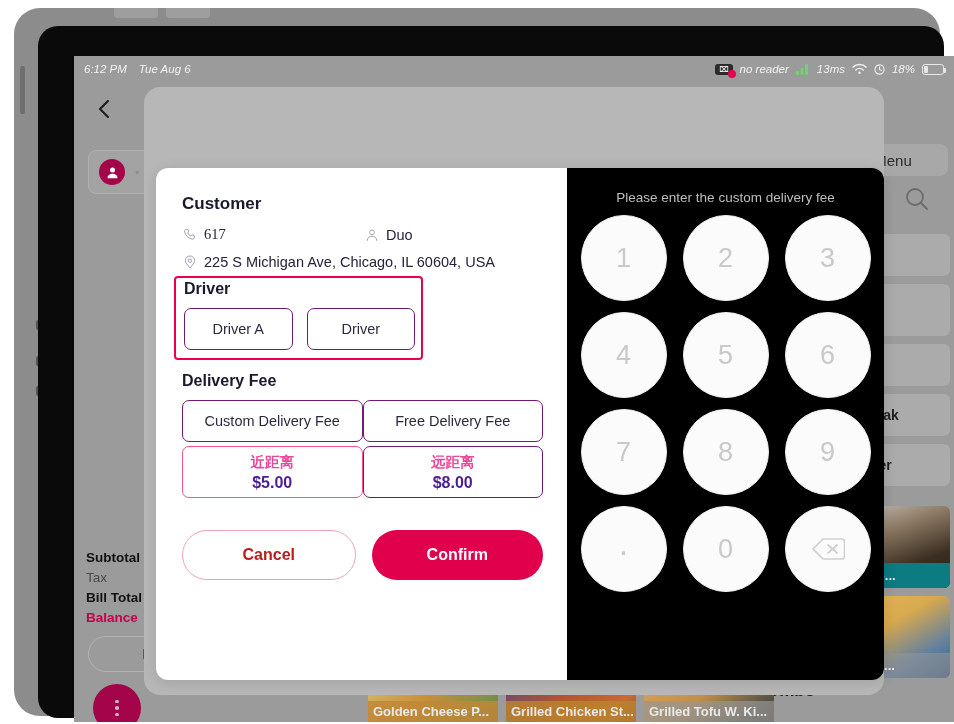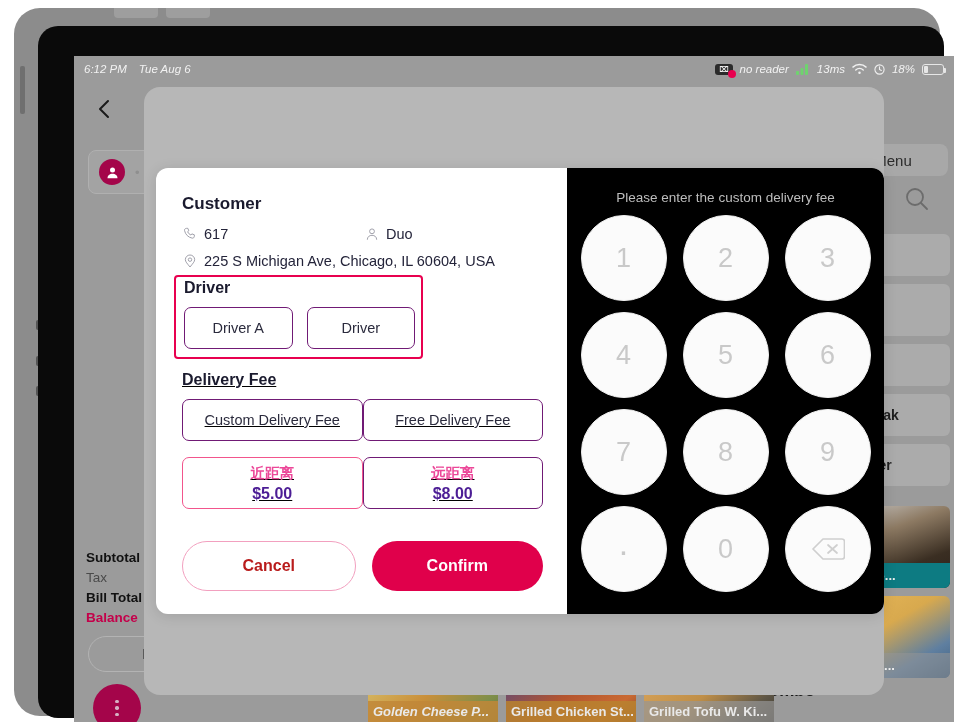"Customer" .dialog { height: 446px -> 512px }
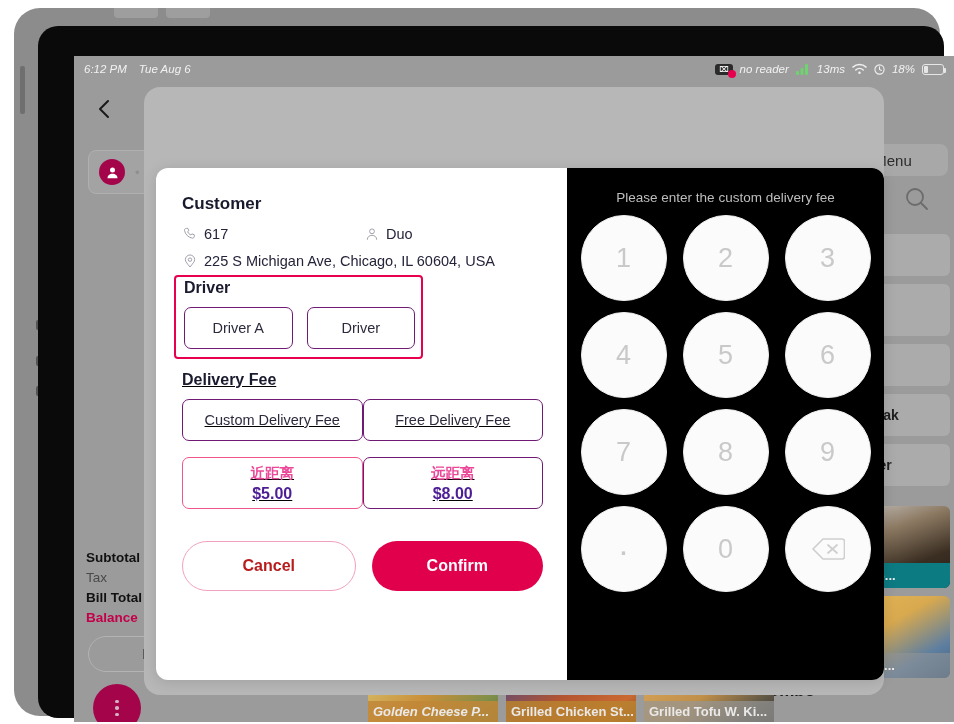"617" .cust-phone { font-family: none -> Liberation Serif, serif }
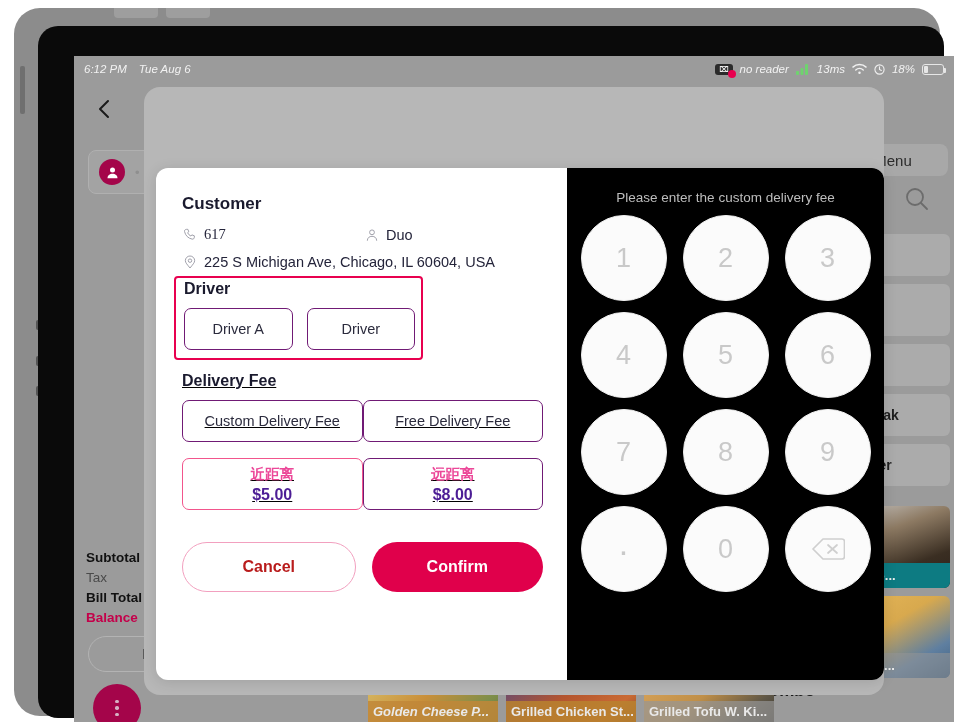"Delivery Fee" .fee-block { text-decoration: underline -> none }
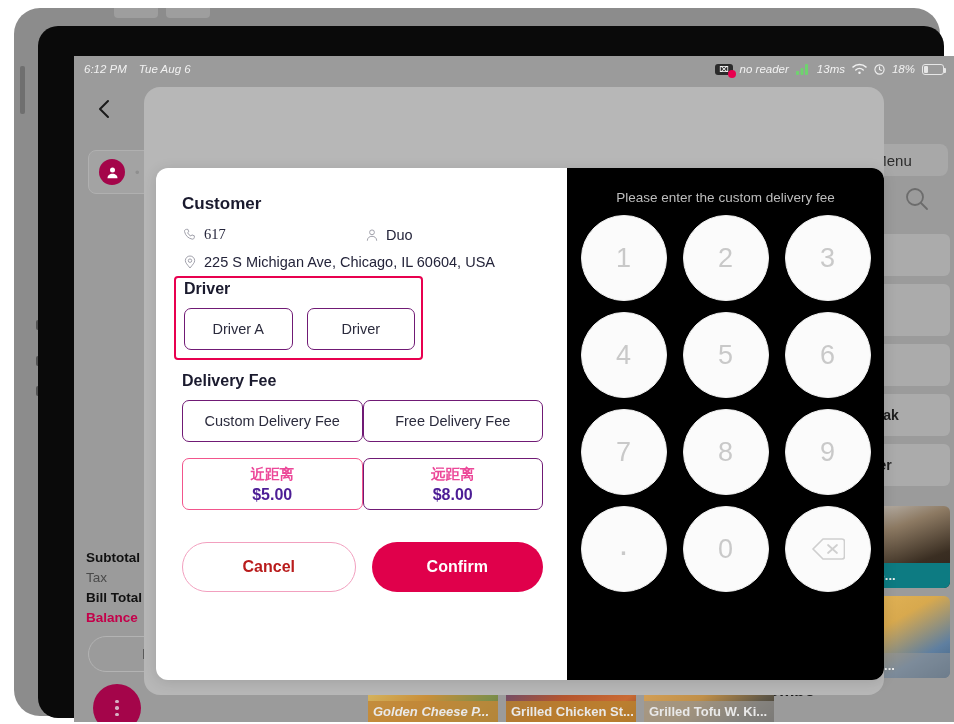"Custom Delivery Fee" .fee-row { margin-bottom: 16px -> 4px }
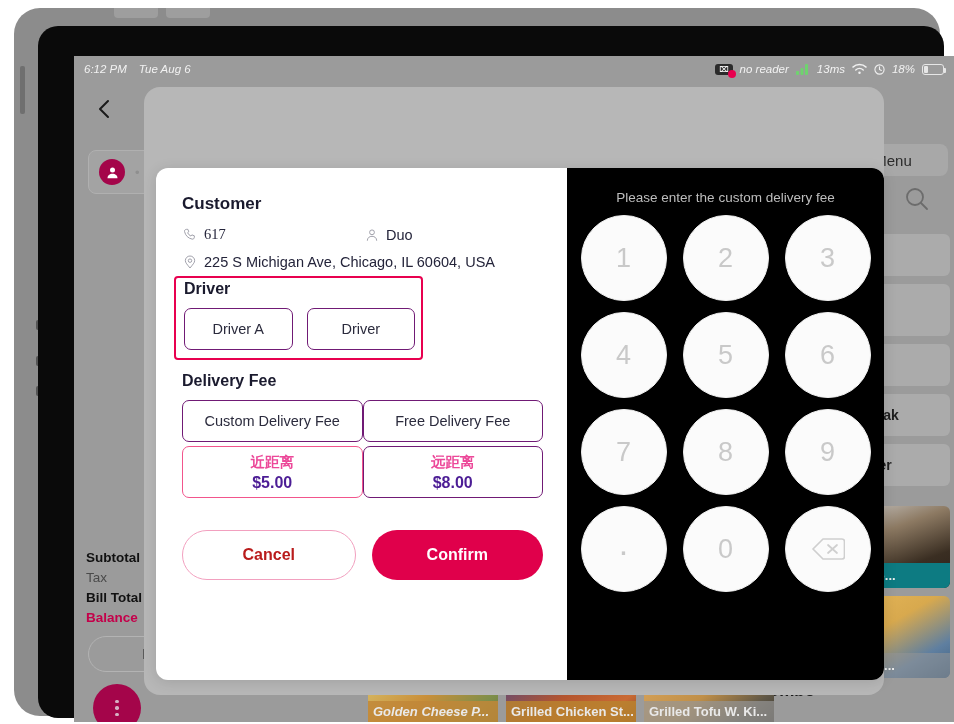"Golden Cheese P..." div.bstrip-lbl { font-style: italic -> none }
